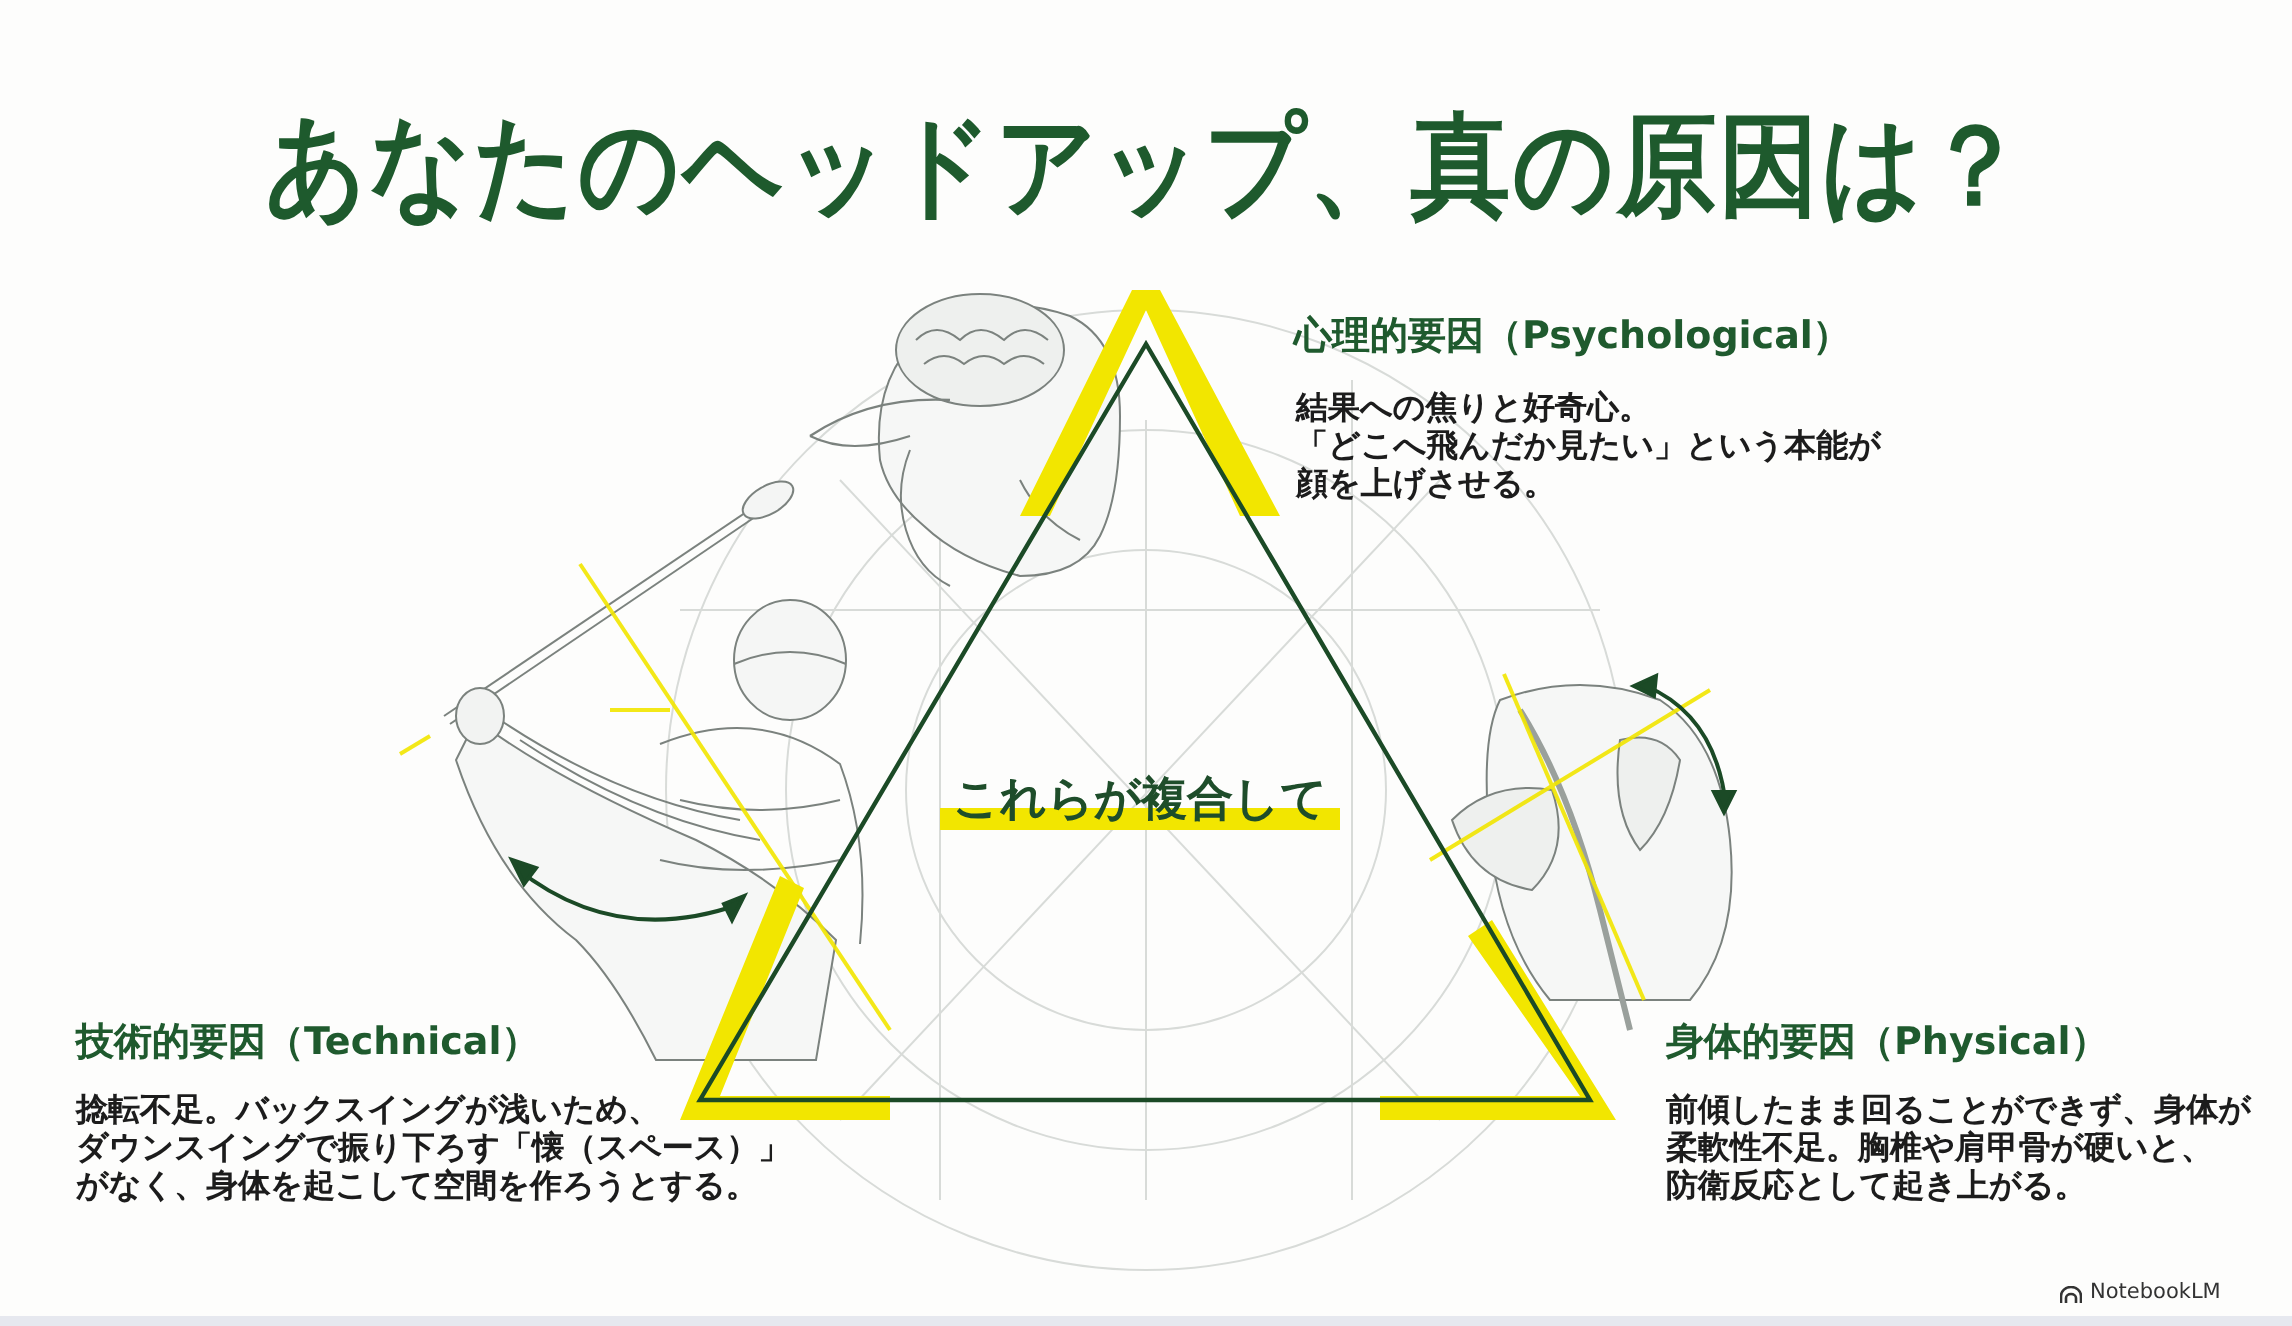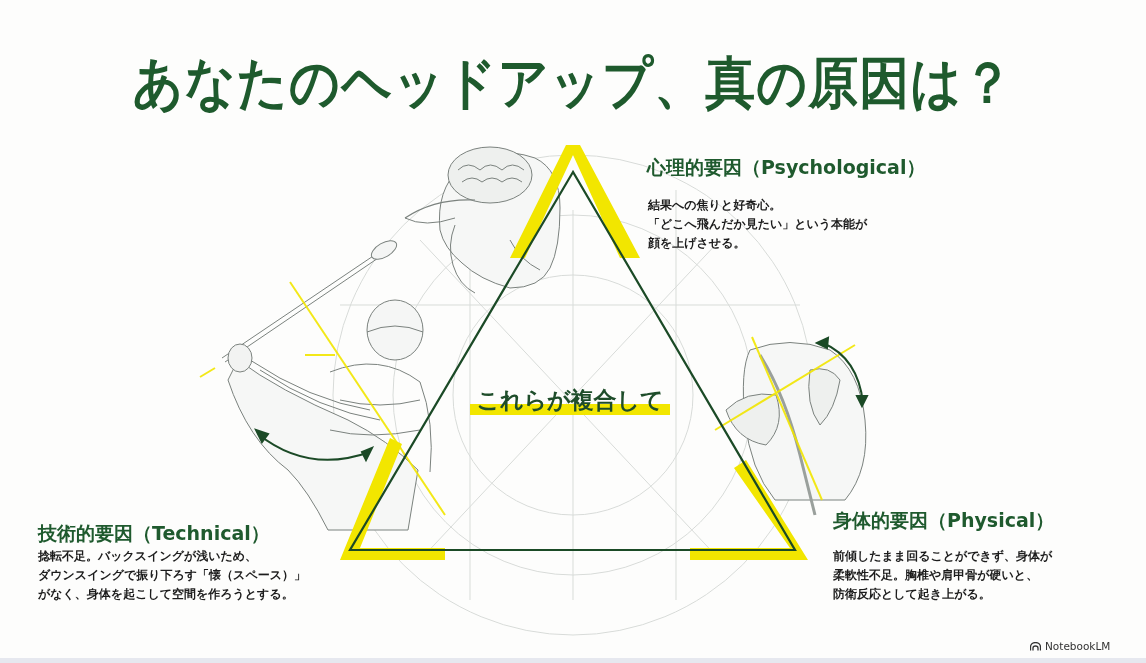"結果への焦りと好奇心。" .factor-desc { font-family: none -> Liberation Mono, monospace; font-size: 12px -> 16px }
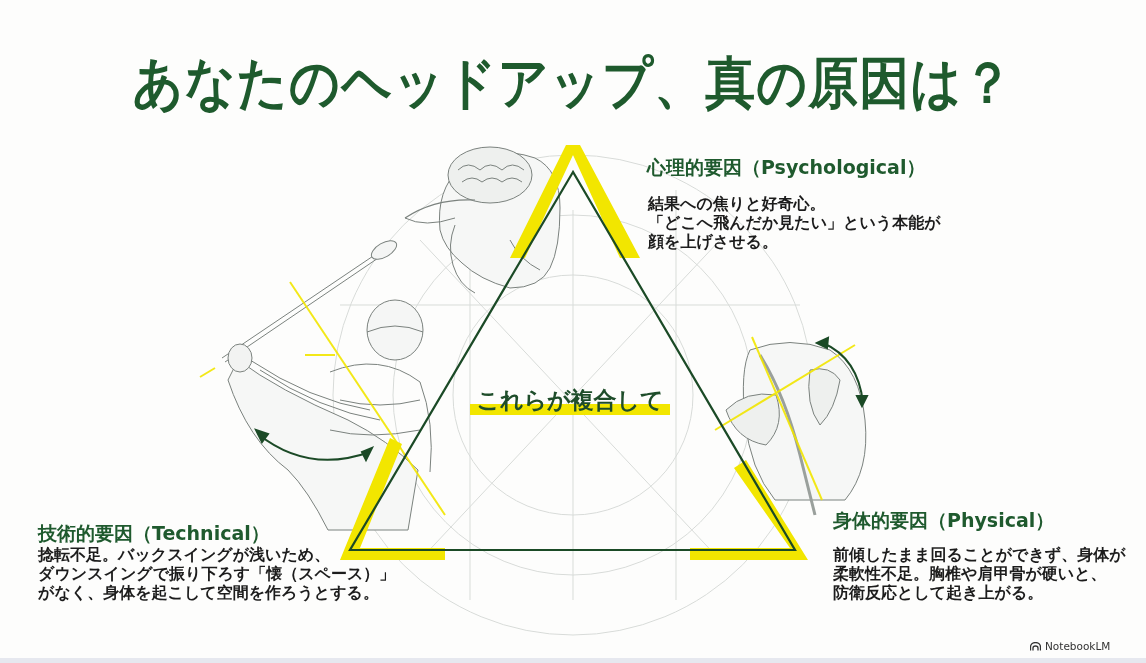"技術的要因（Technical）" div.factor-title { margin-top: 13px -> none }
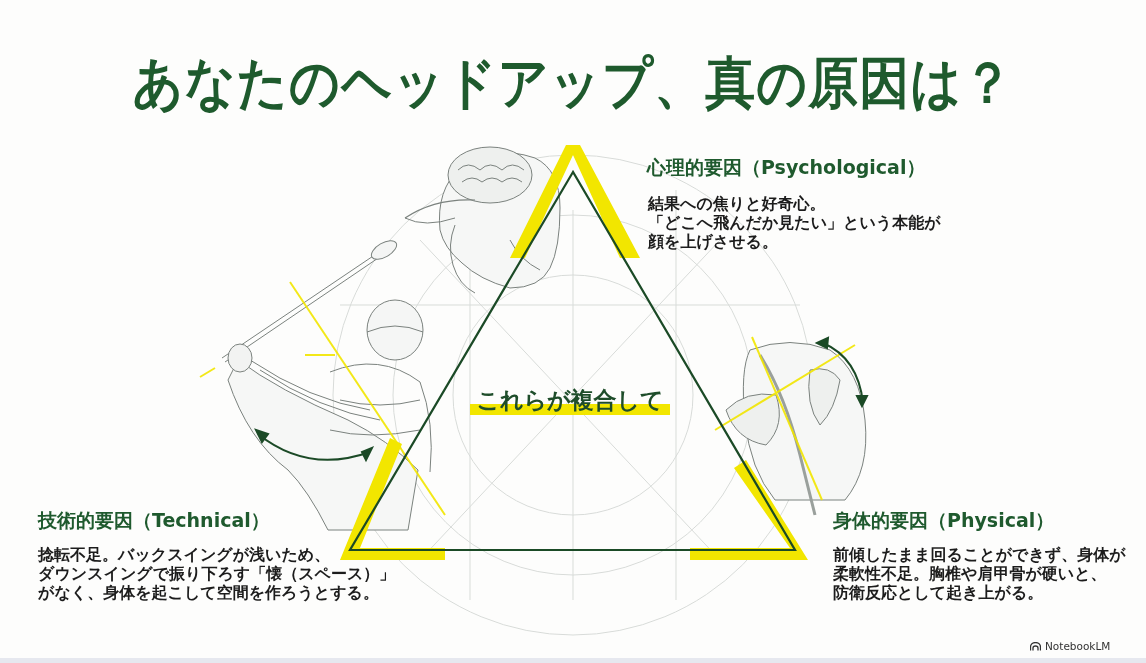"NotebookLM" .brand { align-items: center -> flex-end }
